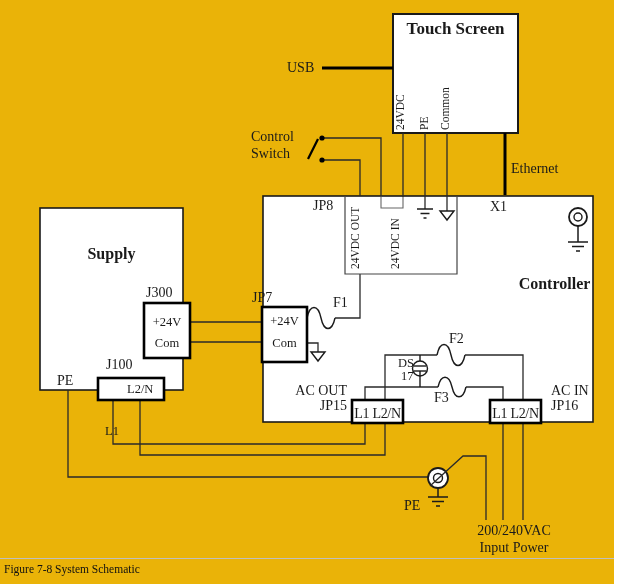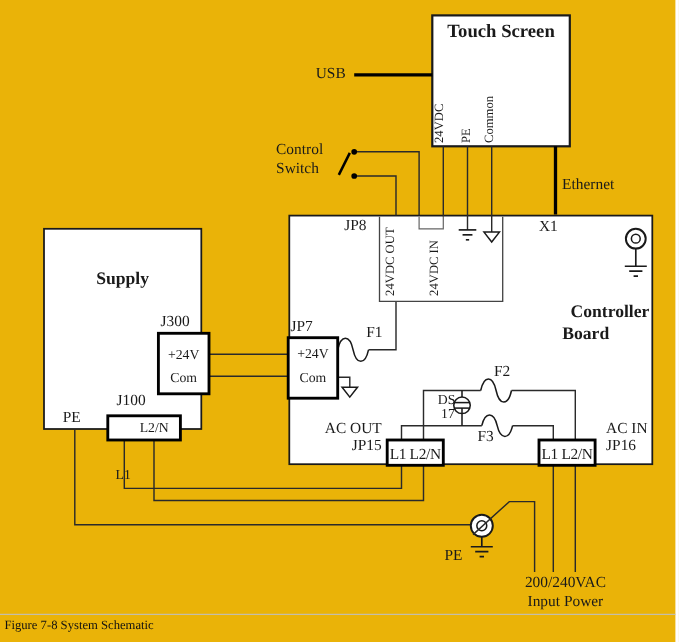"JP7" div.lbl { left: 264px -> 252px }
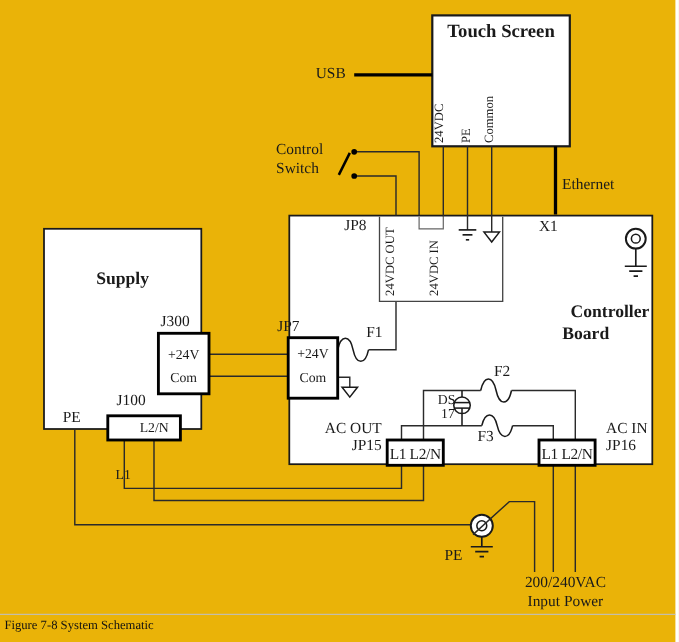"Board" div.lbl { html: <div>Board</div> -> none }
